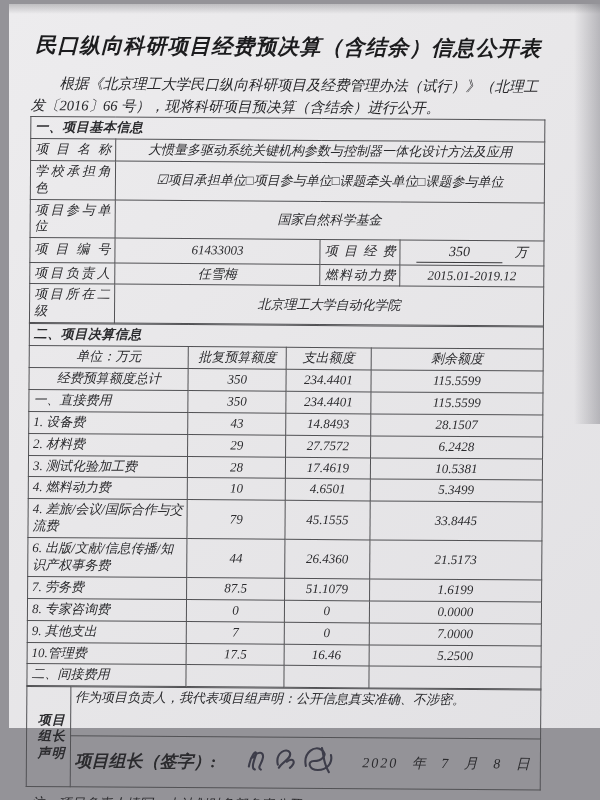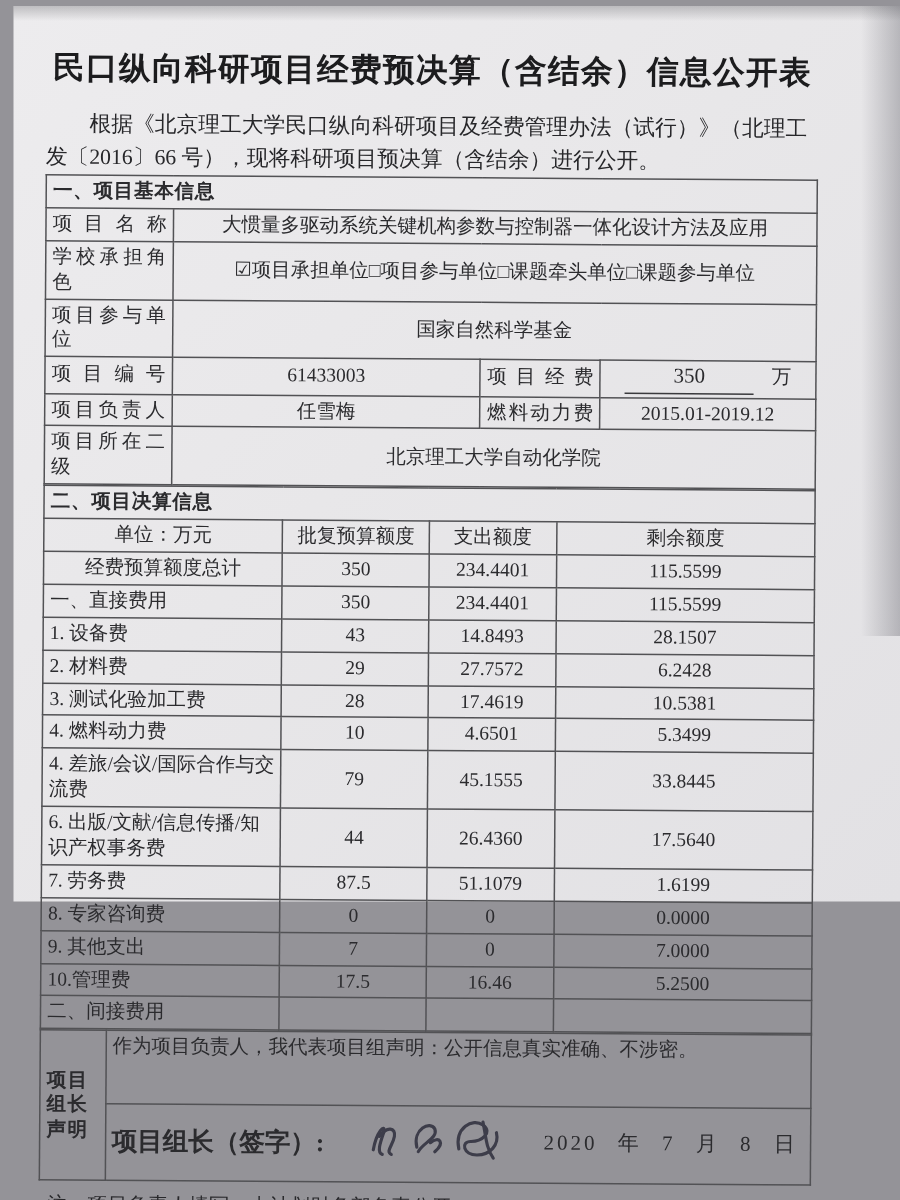"民口纵向科研项目经费预决算（含结余）信息公开表" .stage { font-style: none -> italic; height: 601px -> 728px }
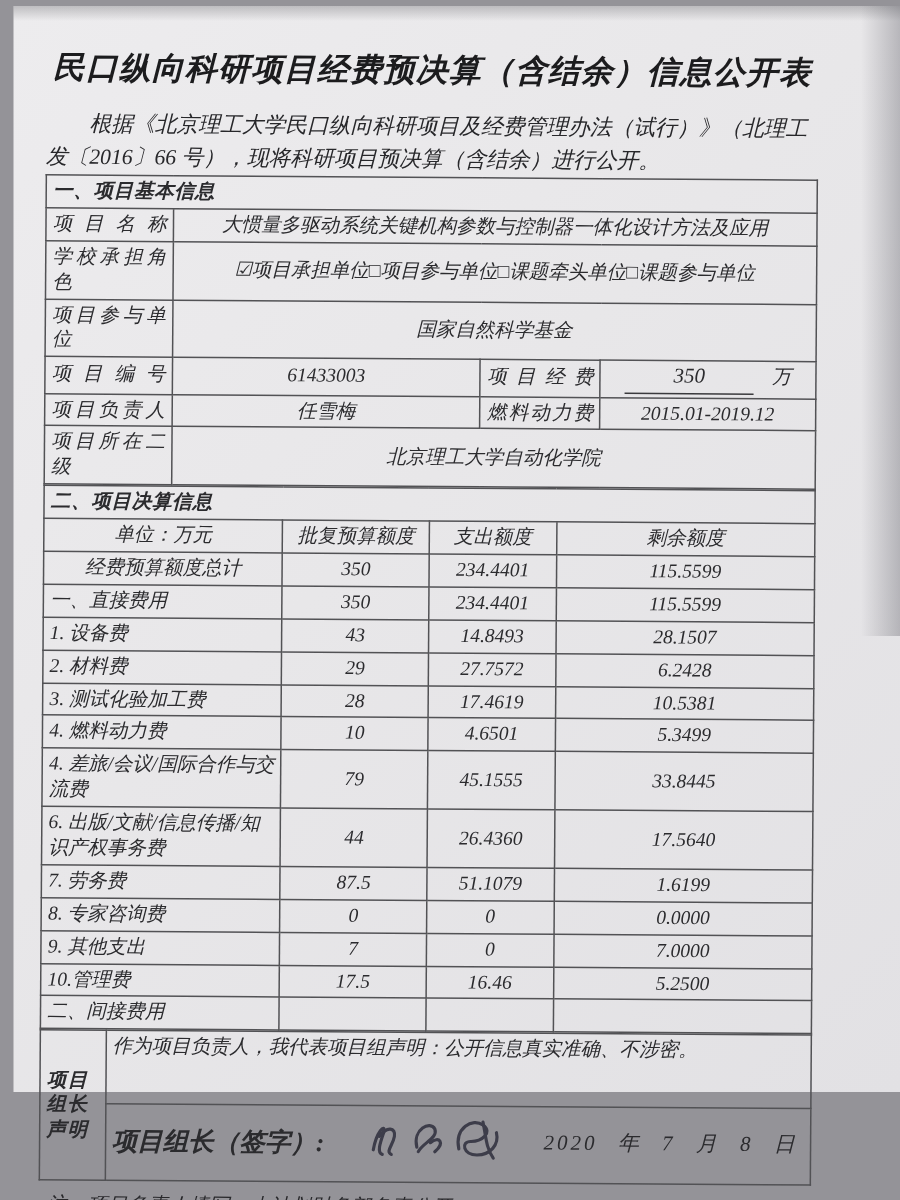"17.5640" td.bnum { text: 17.5640 -> 21.5173 }
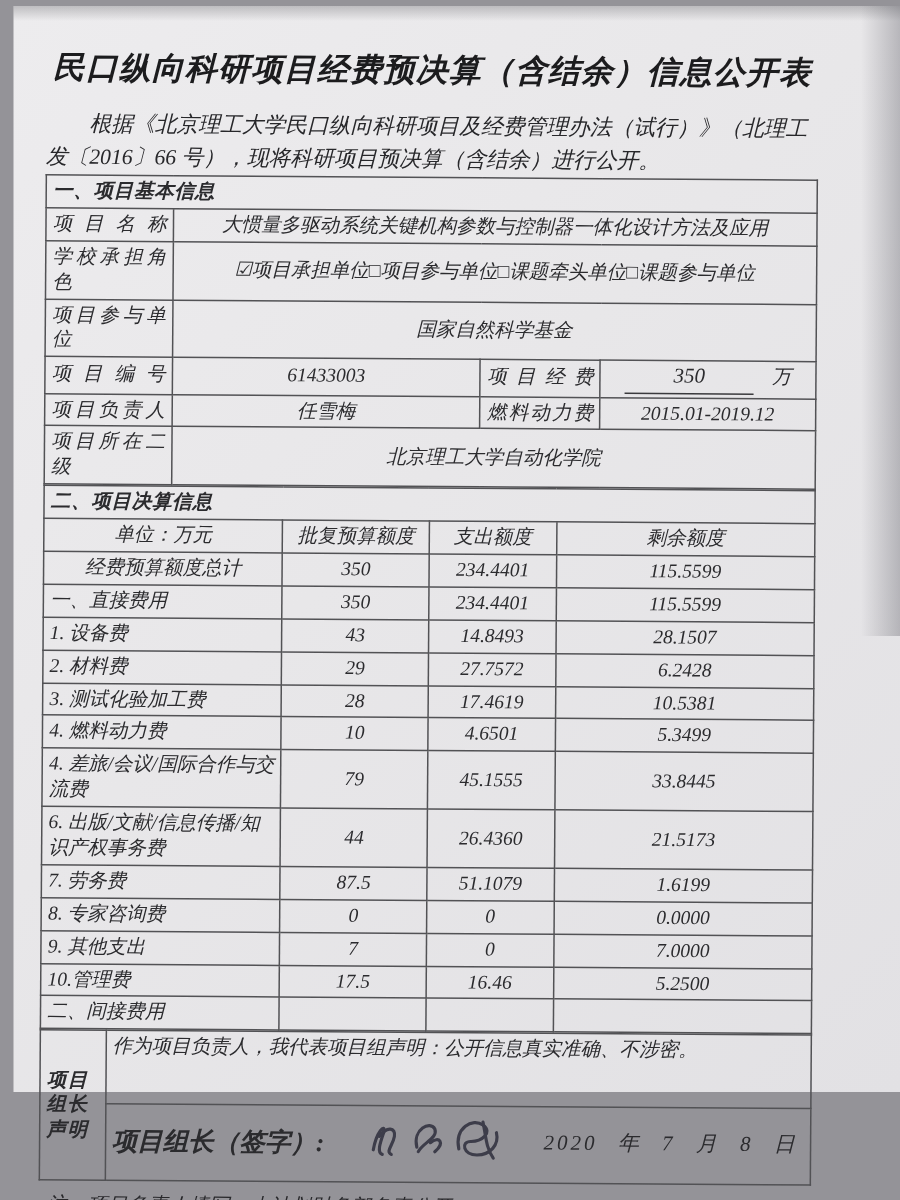"项目" td.dlabel { text-align: left -> right }
